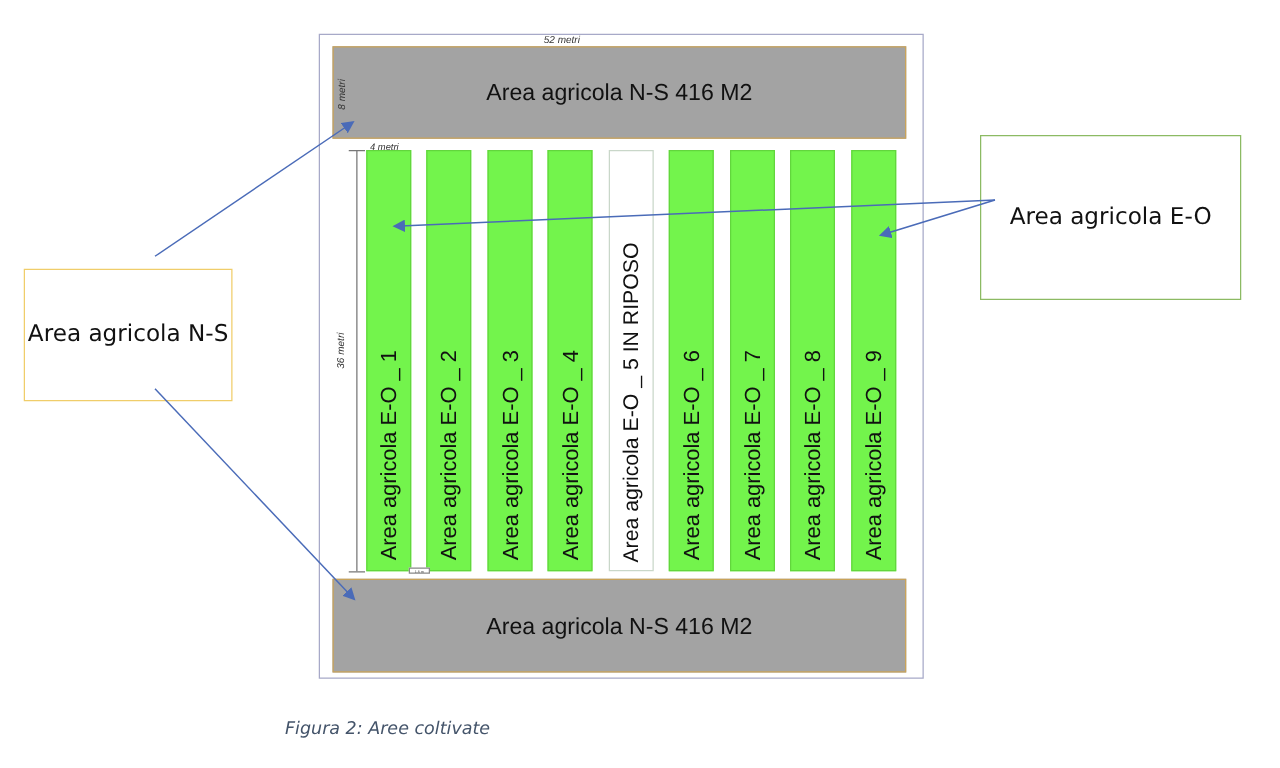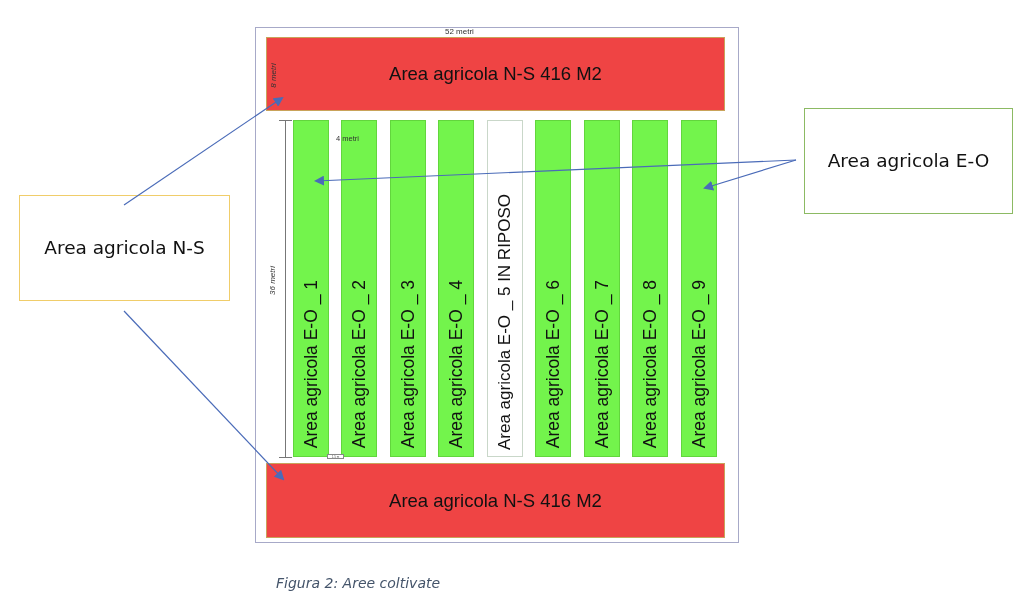"52 metri" .dim-top { font-style: none -> italic; left: 445px -> 435px }
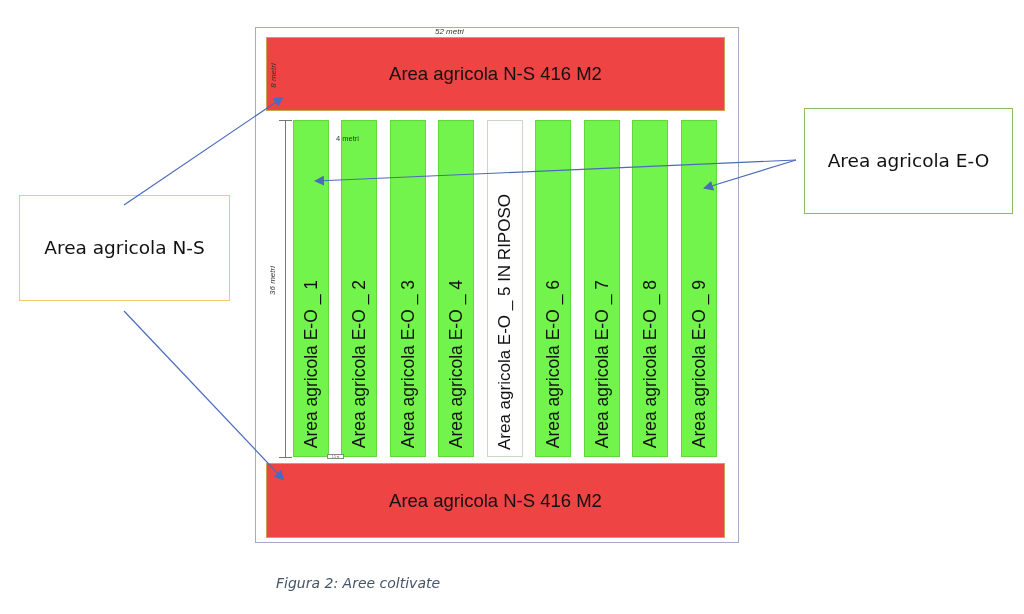"Area agricola N-S 416 M2" .ns-area { background: #ef4444 -> #a3a3a3 }
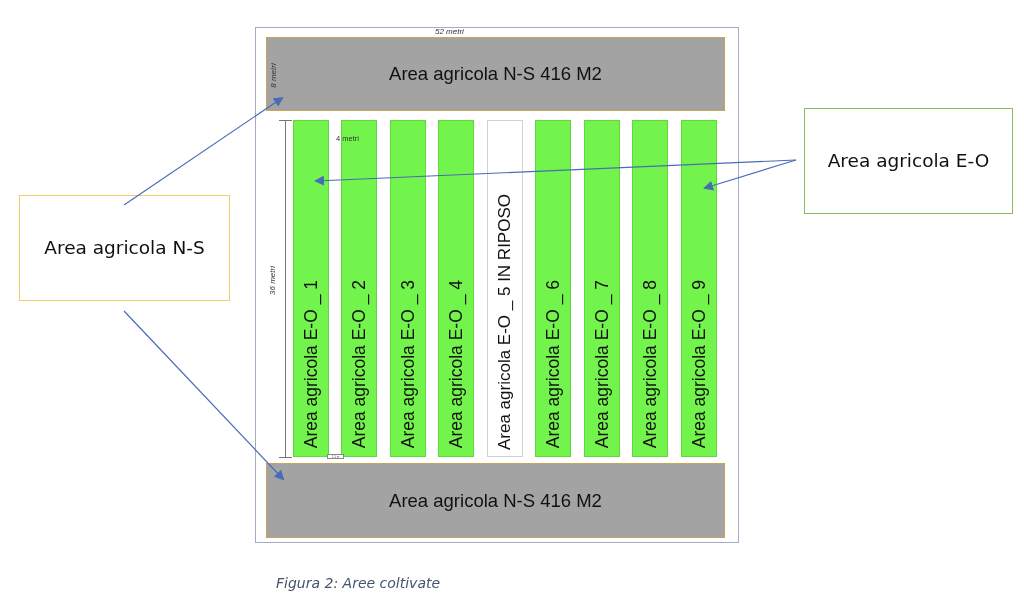"4 metri" .dim-4 { font-style: none -> italic; margin-left: 40px -> none; top: 134px -> 113px }
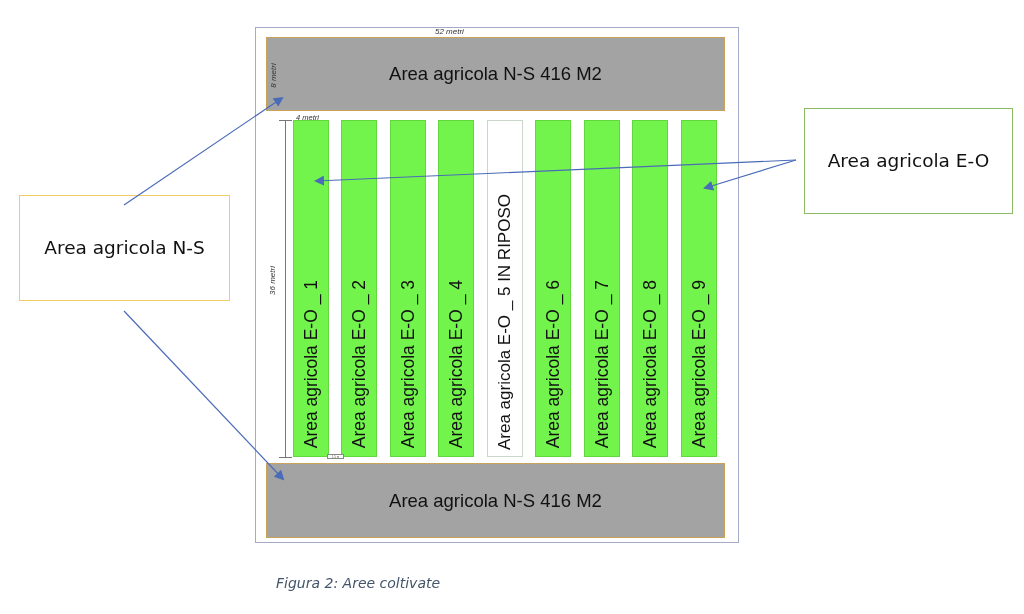"Area agricola E-O" .callout-eo { height: 106px -> 132px; left: 804px -> 784px }
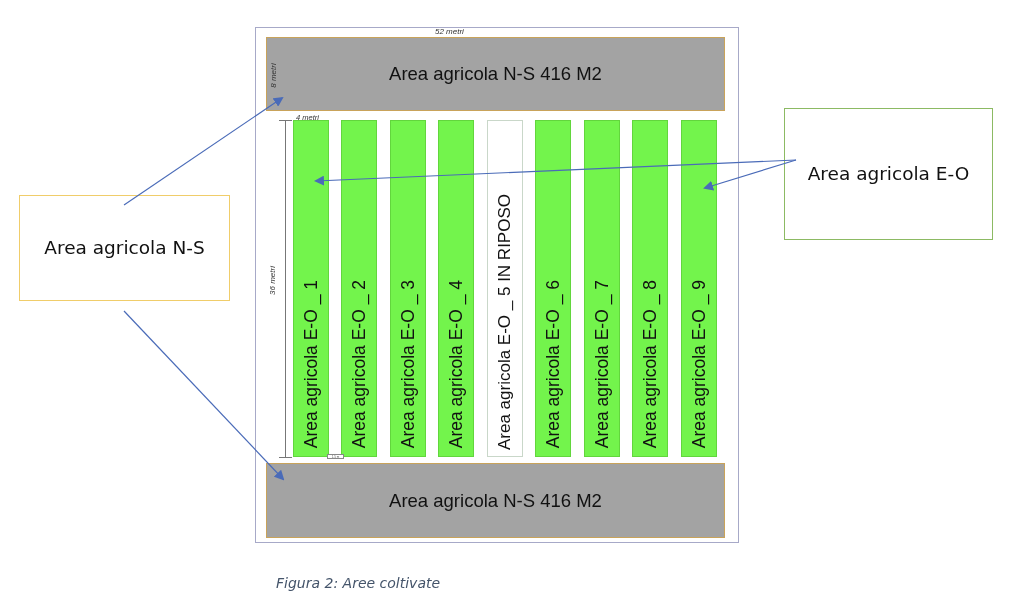"Area agricola N-S" .callout-ns { top: 195px -> 215px; width: 211px -> 167px }
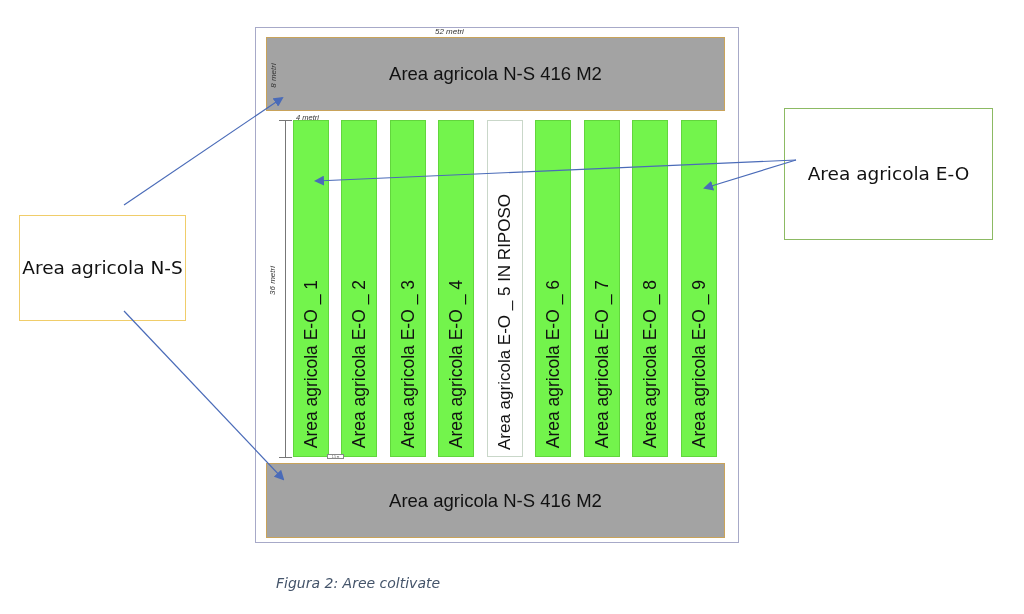"Figura 2: Aree coltivate" .caption { margin-left: 48px -> none }
